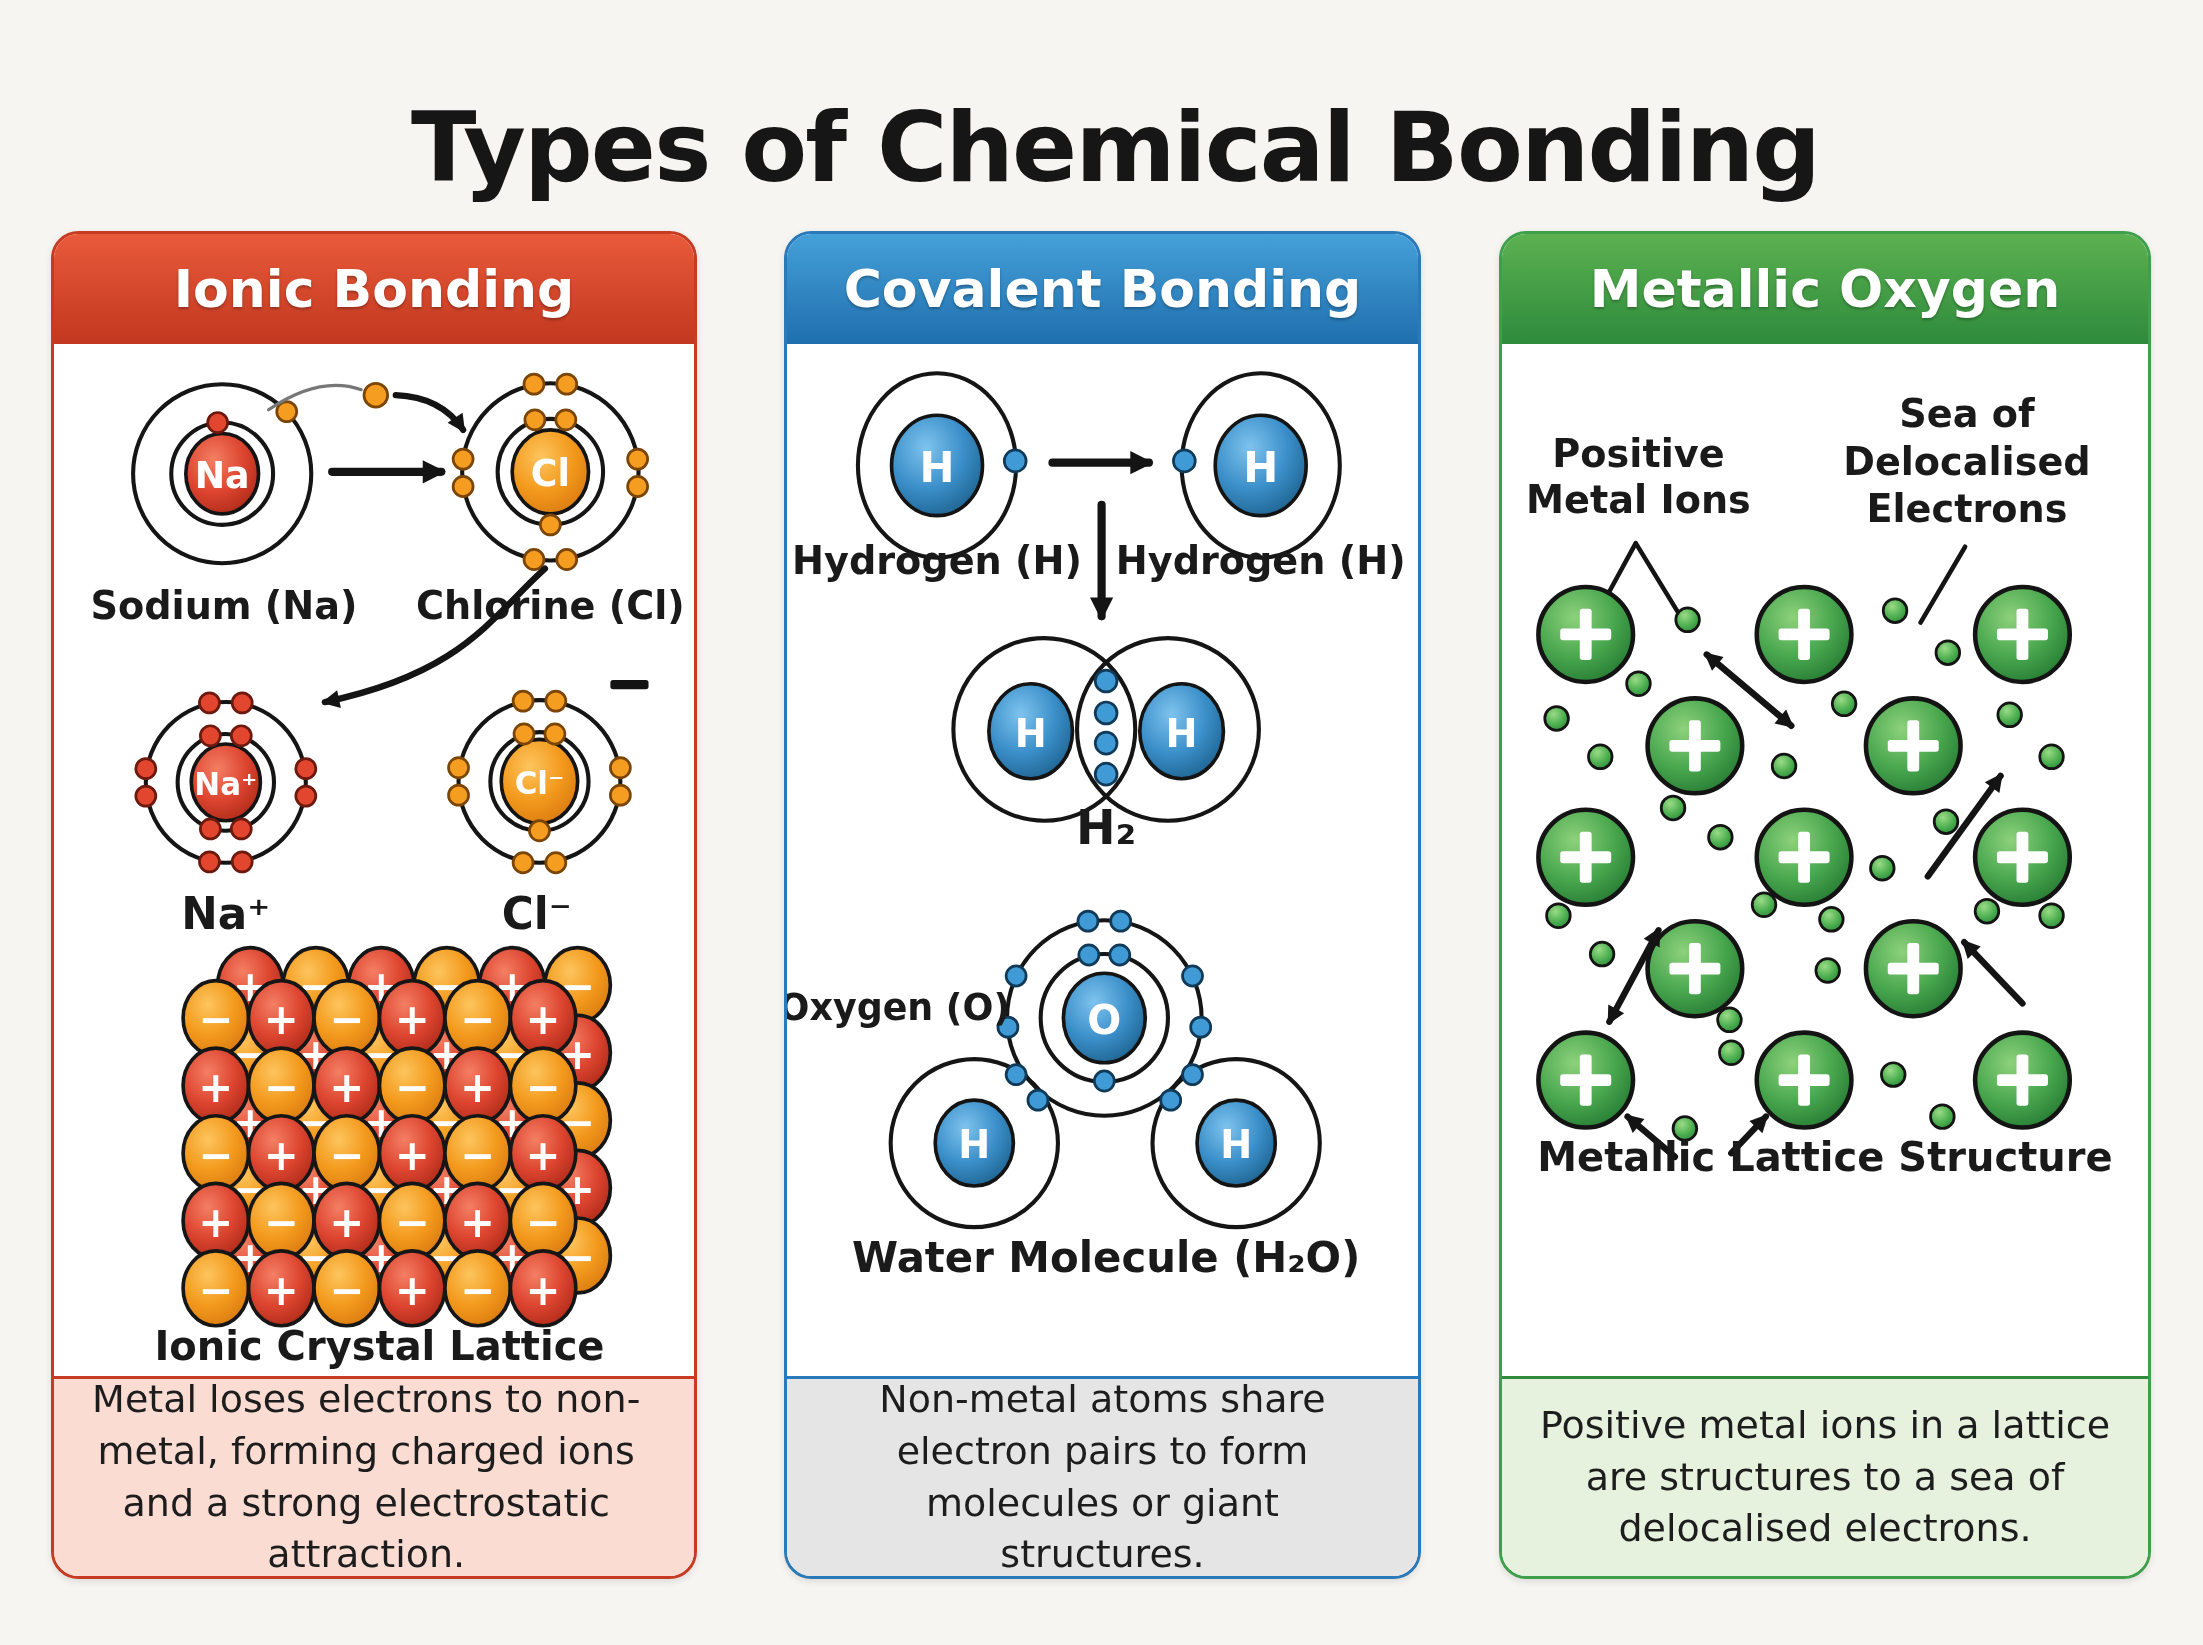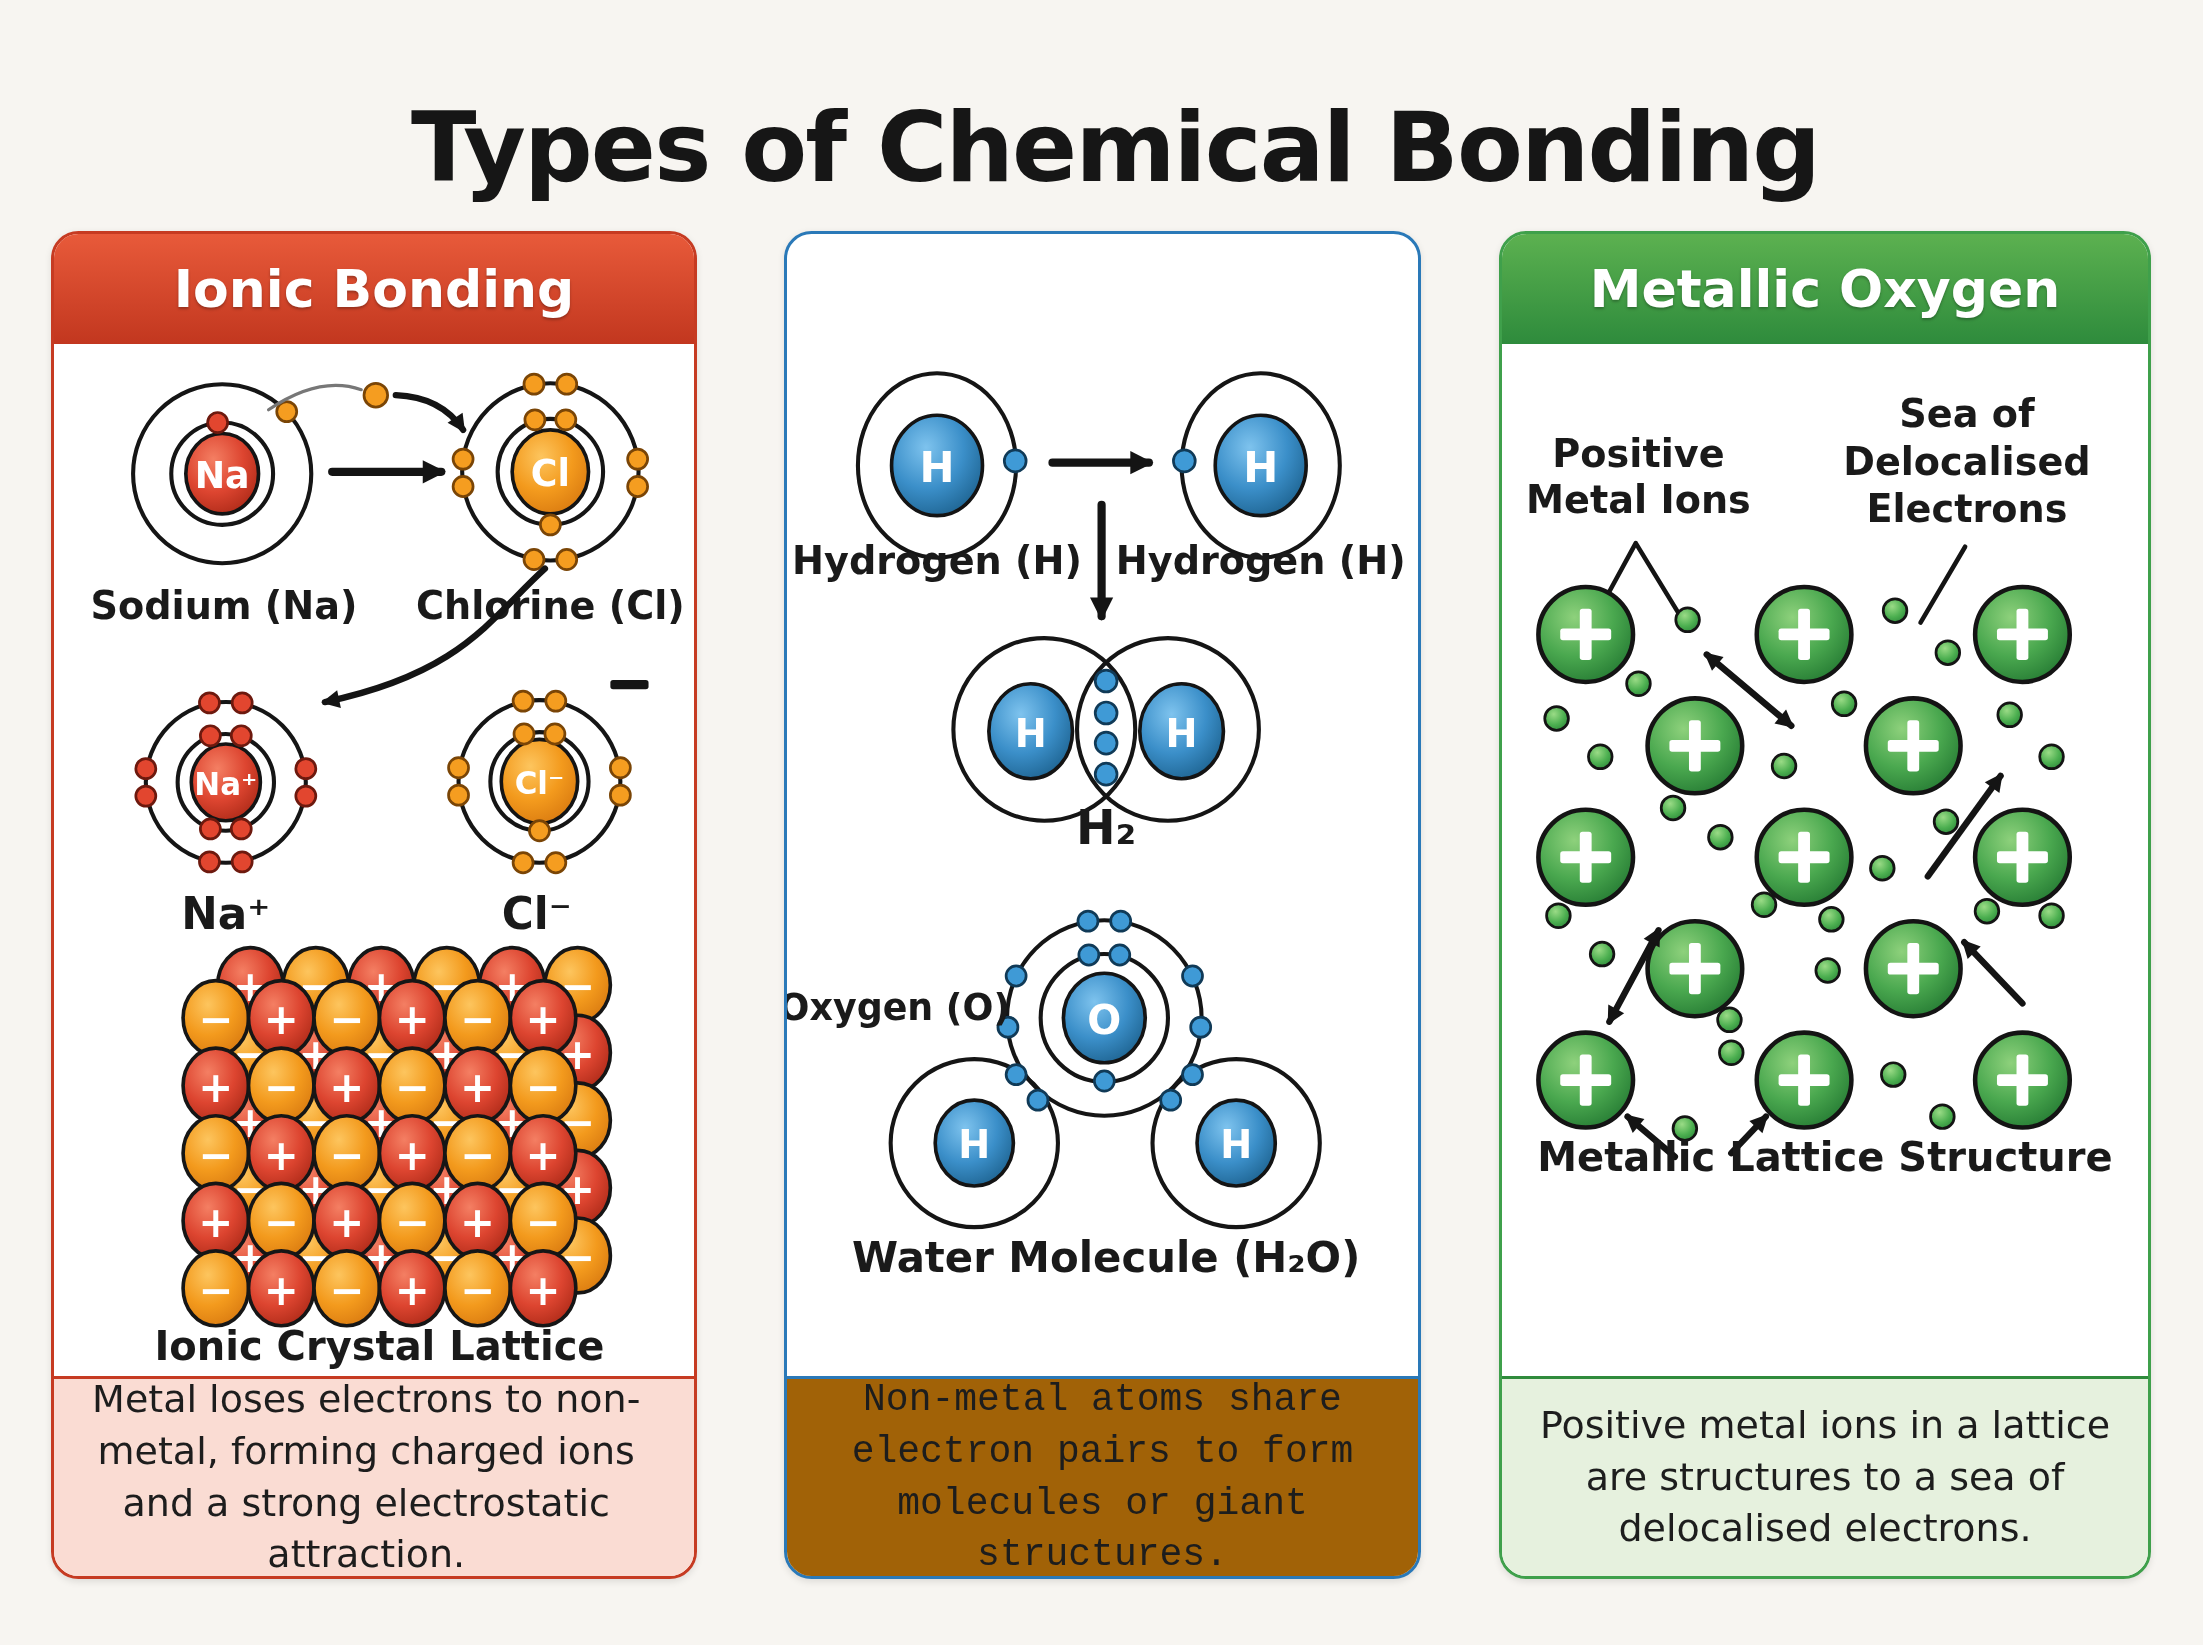"Covalent Bonding" div.panel-header { html: none -> <div> <span>Covalent Bonding</span> </div> }
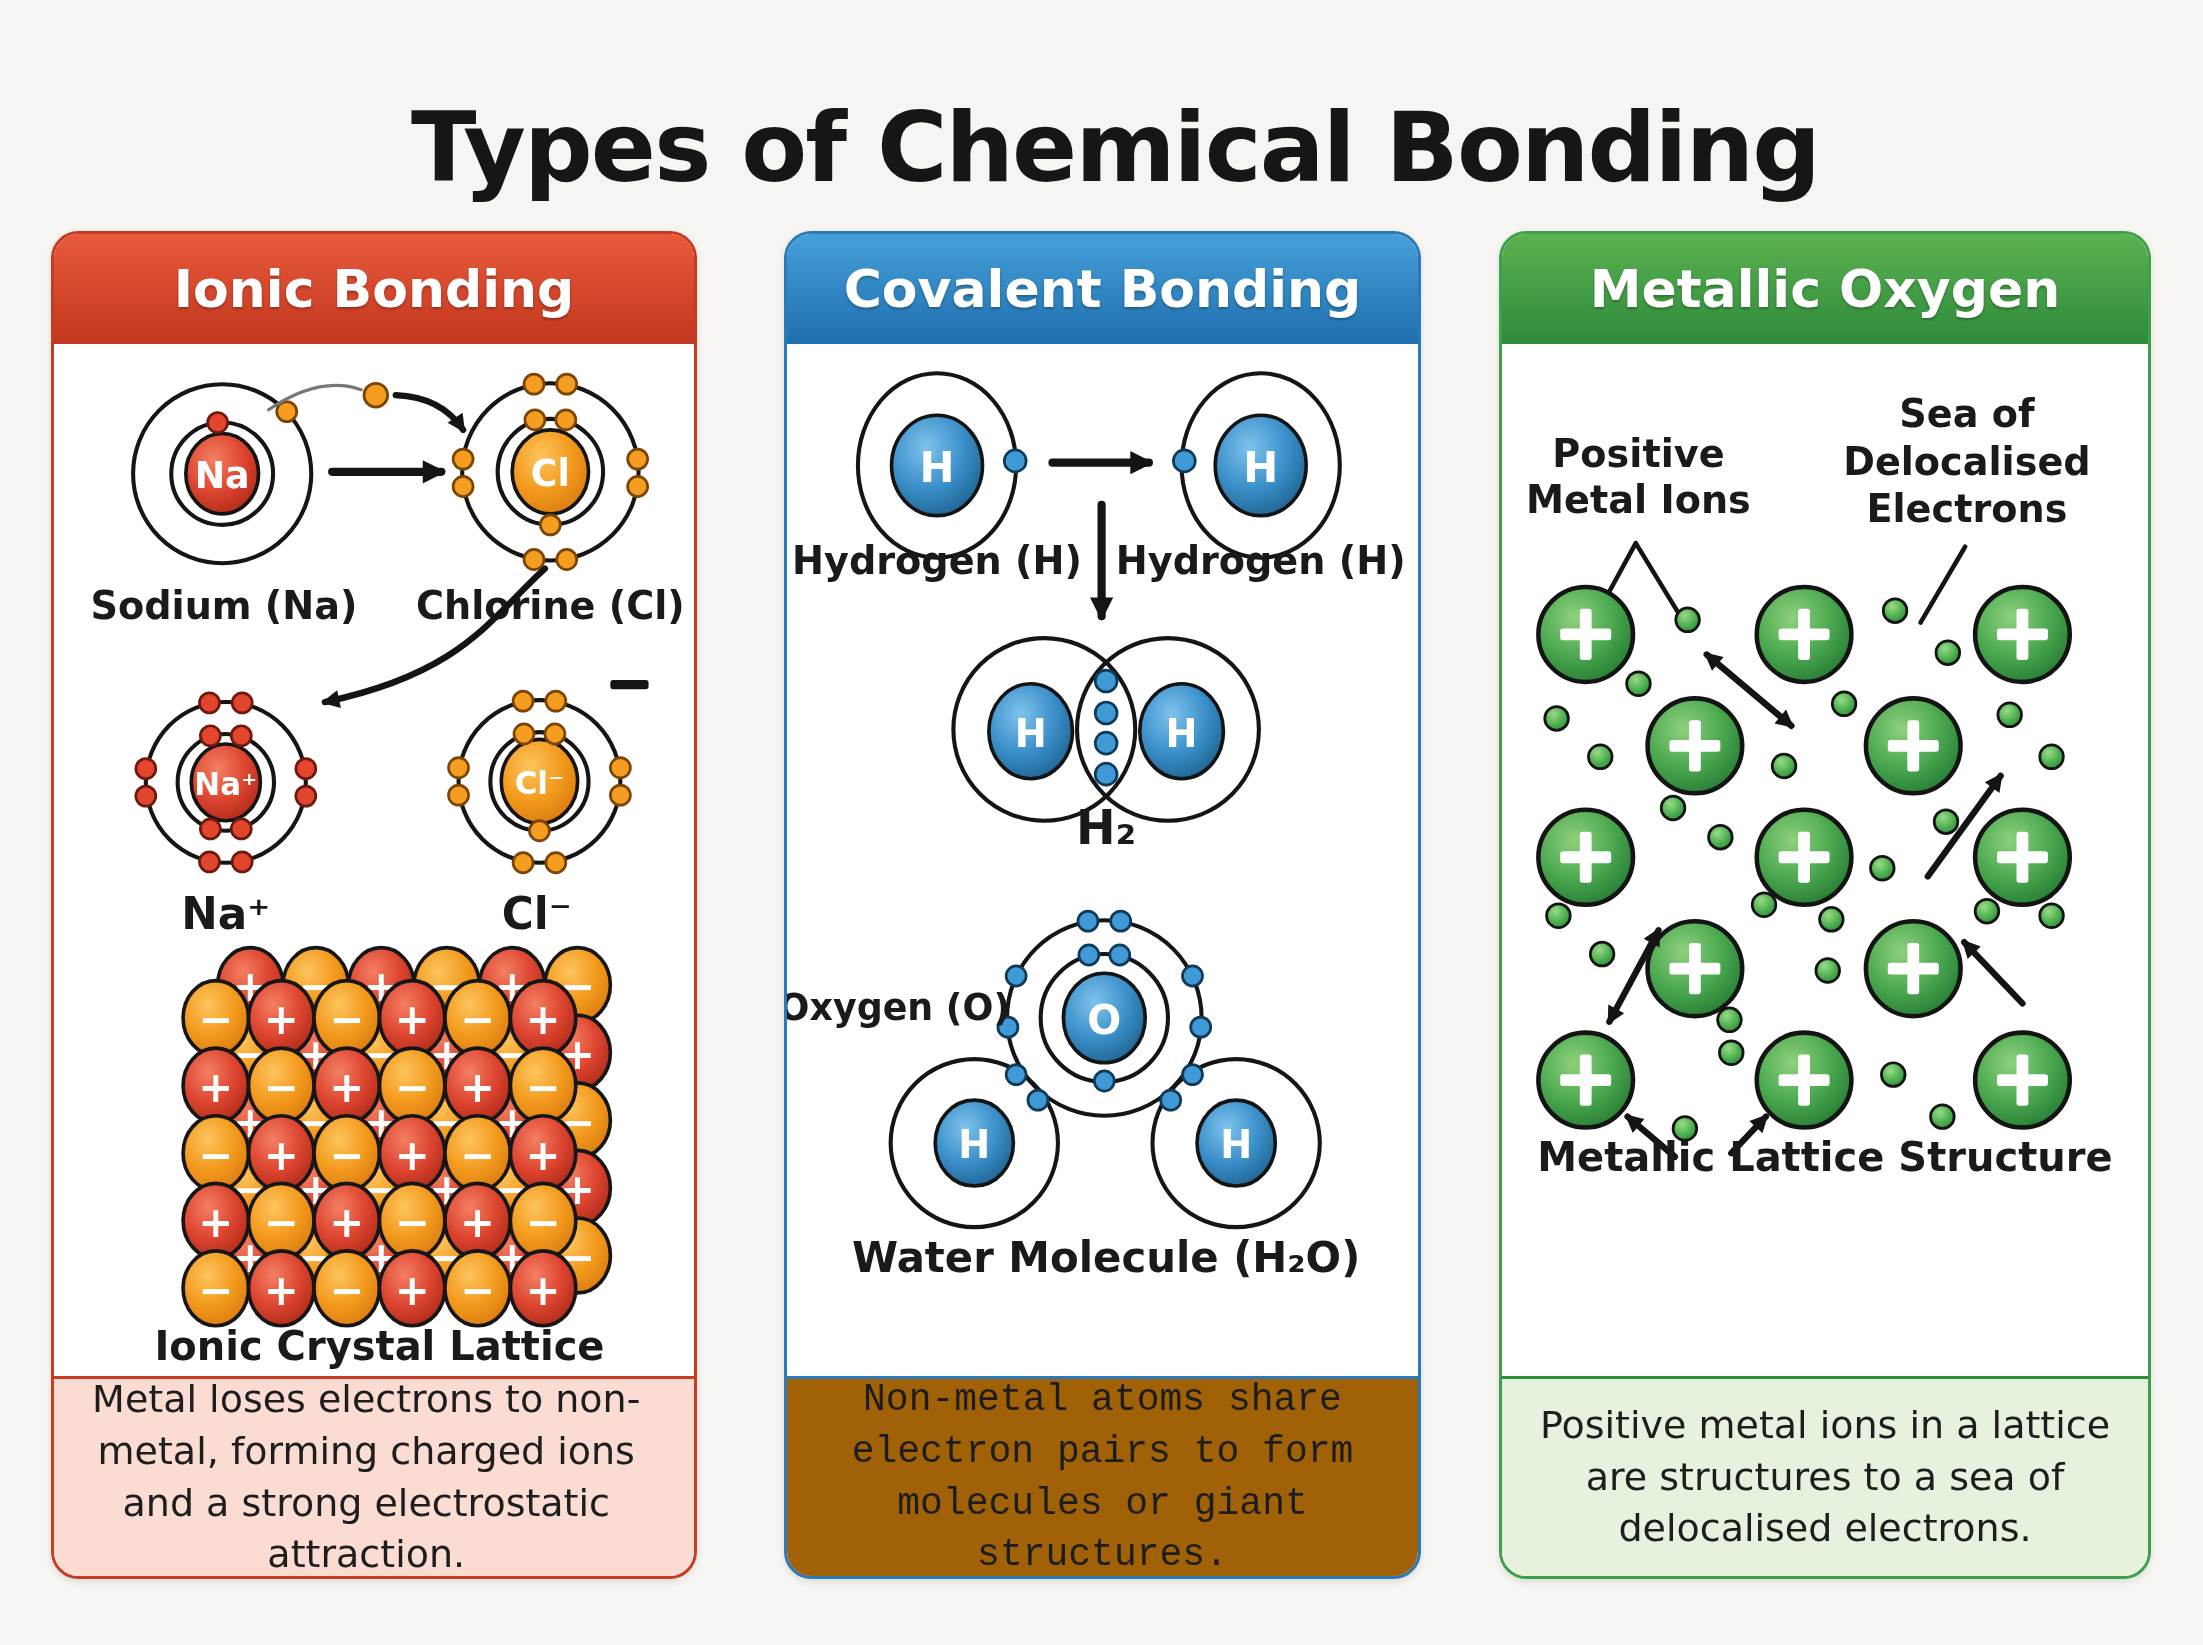"Non-metal atoms share electron pairs" div.panel-footer { background: #a16207 -> #e5e5e5; font-family: Liberation Mono, monospace -> none }
